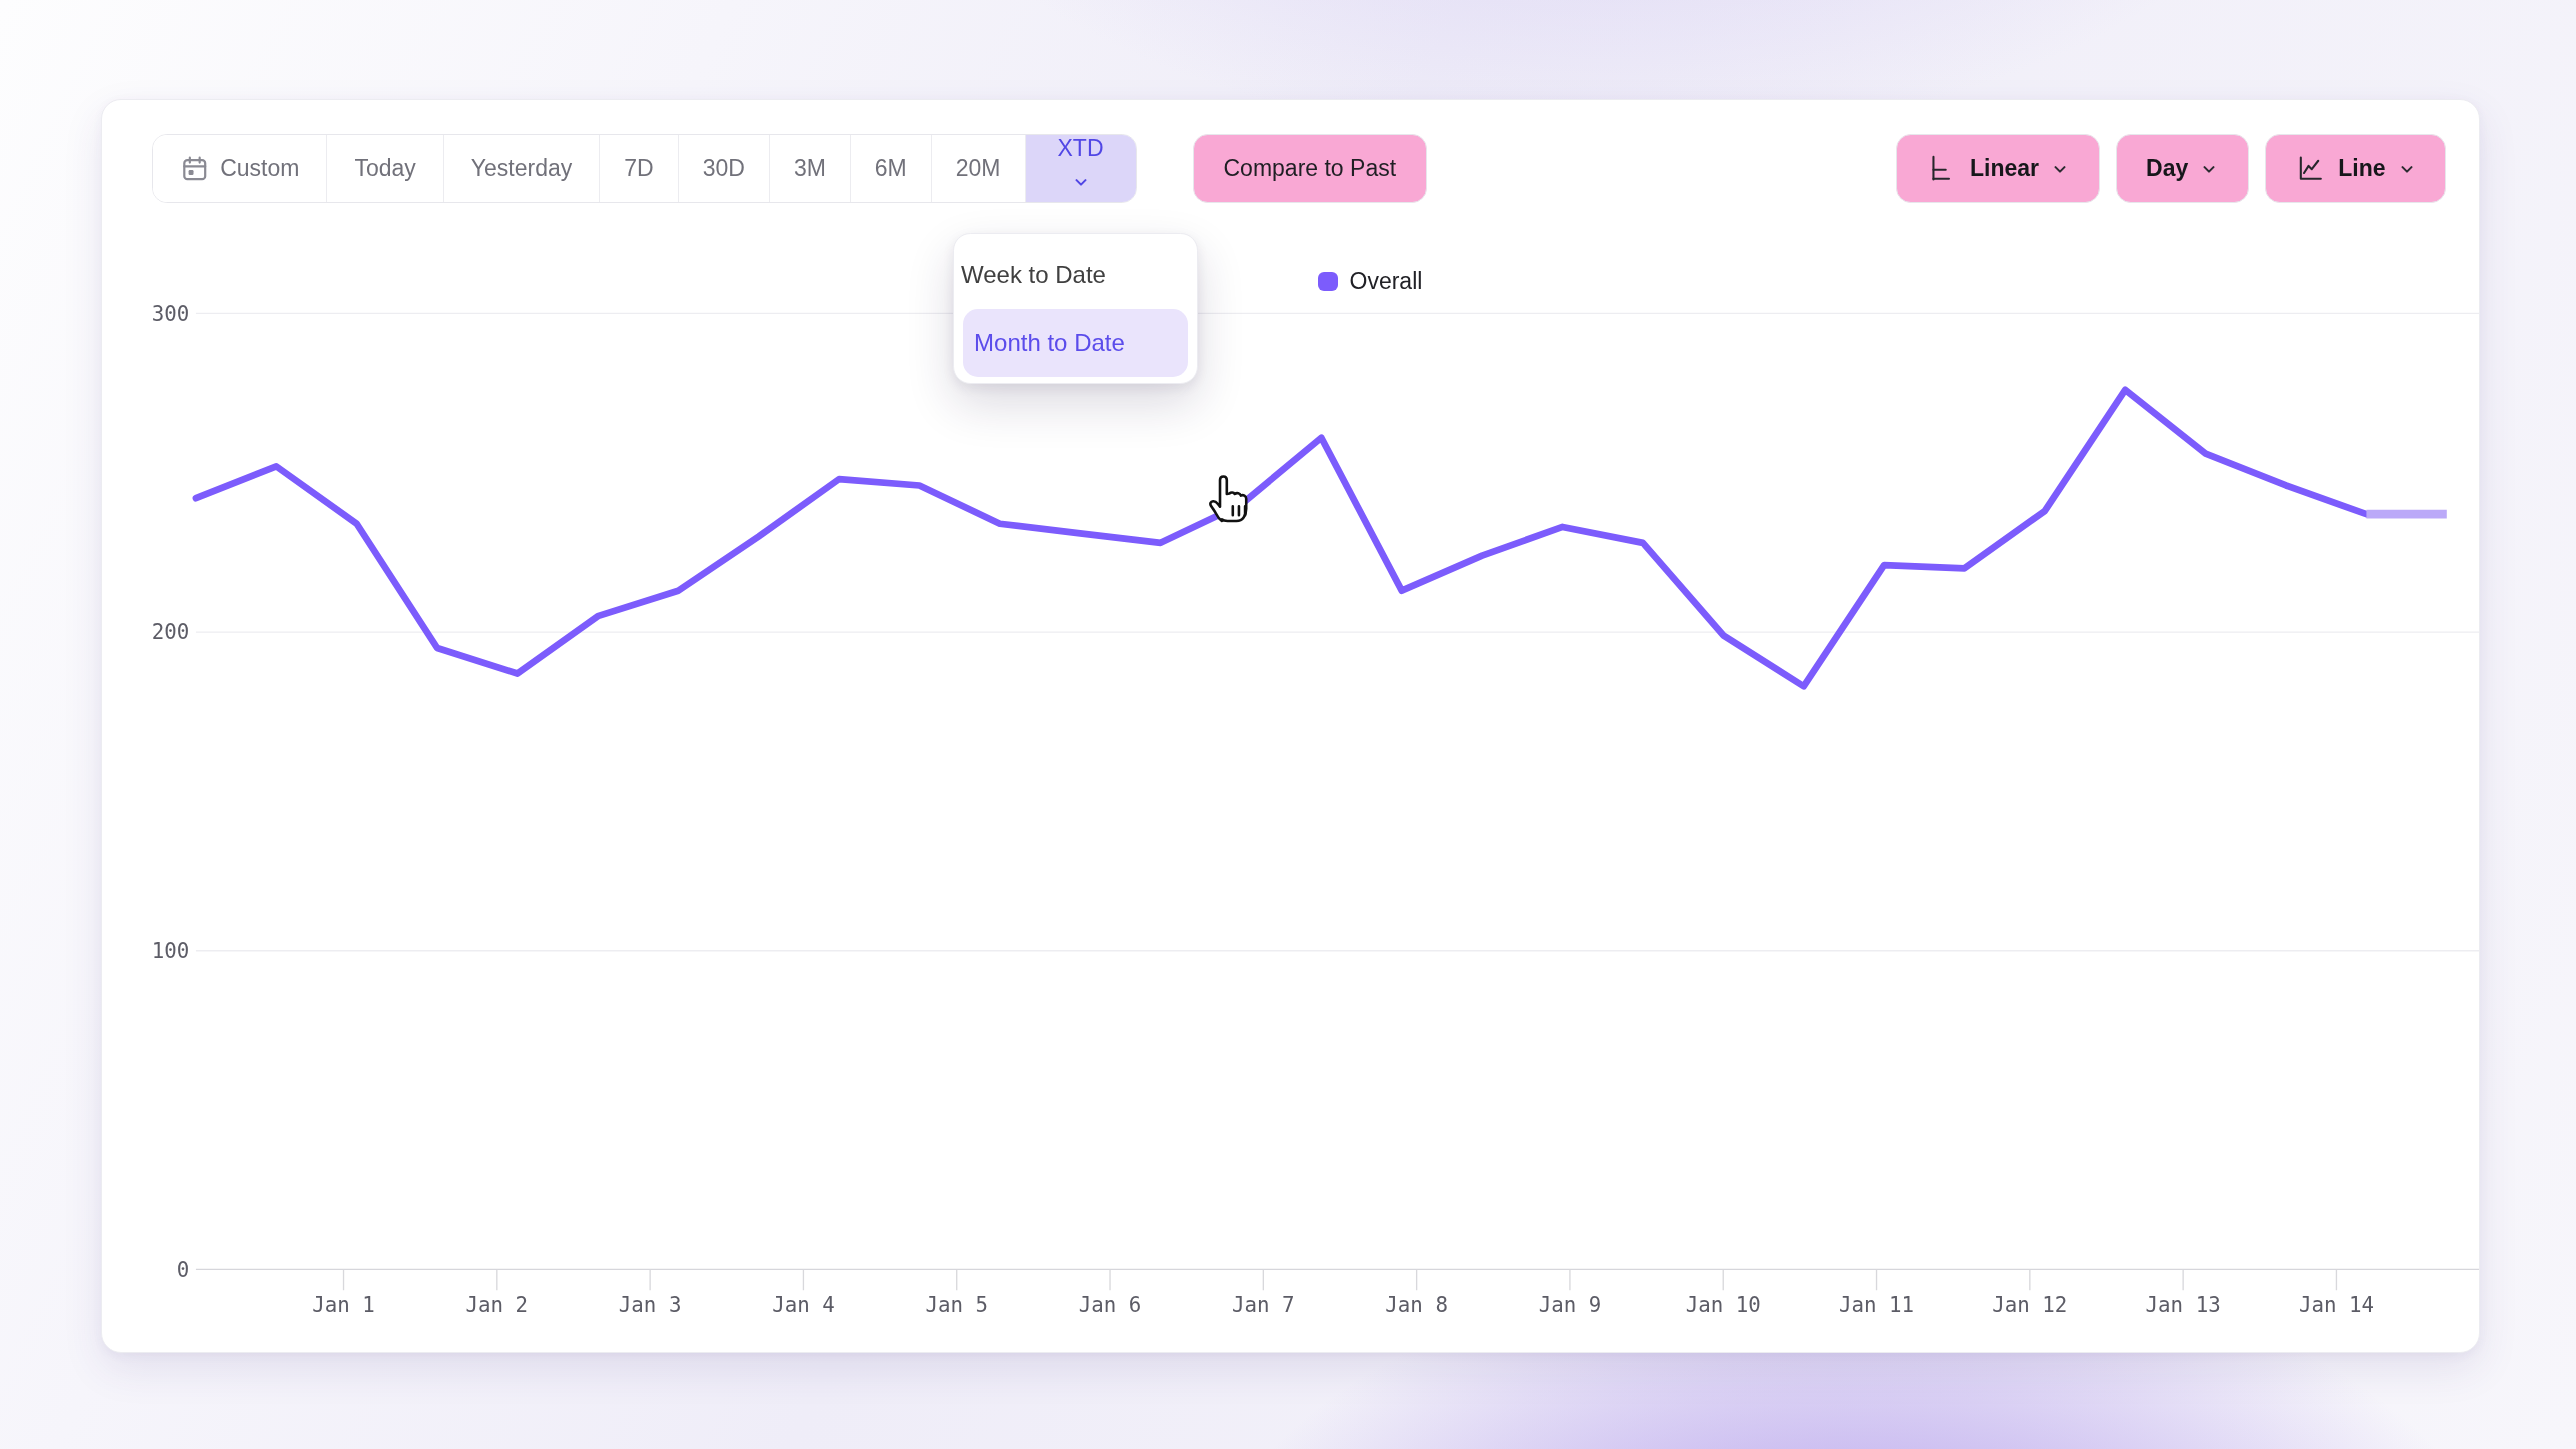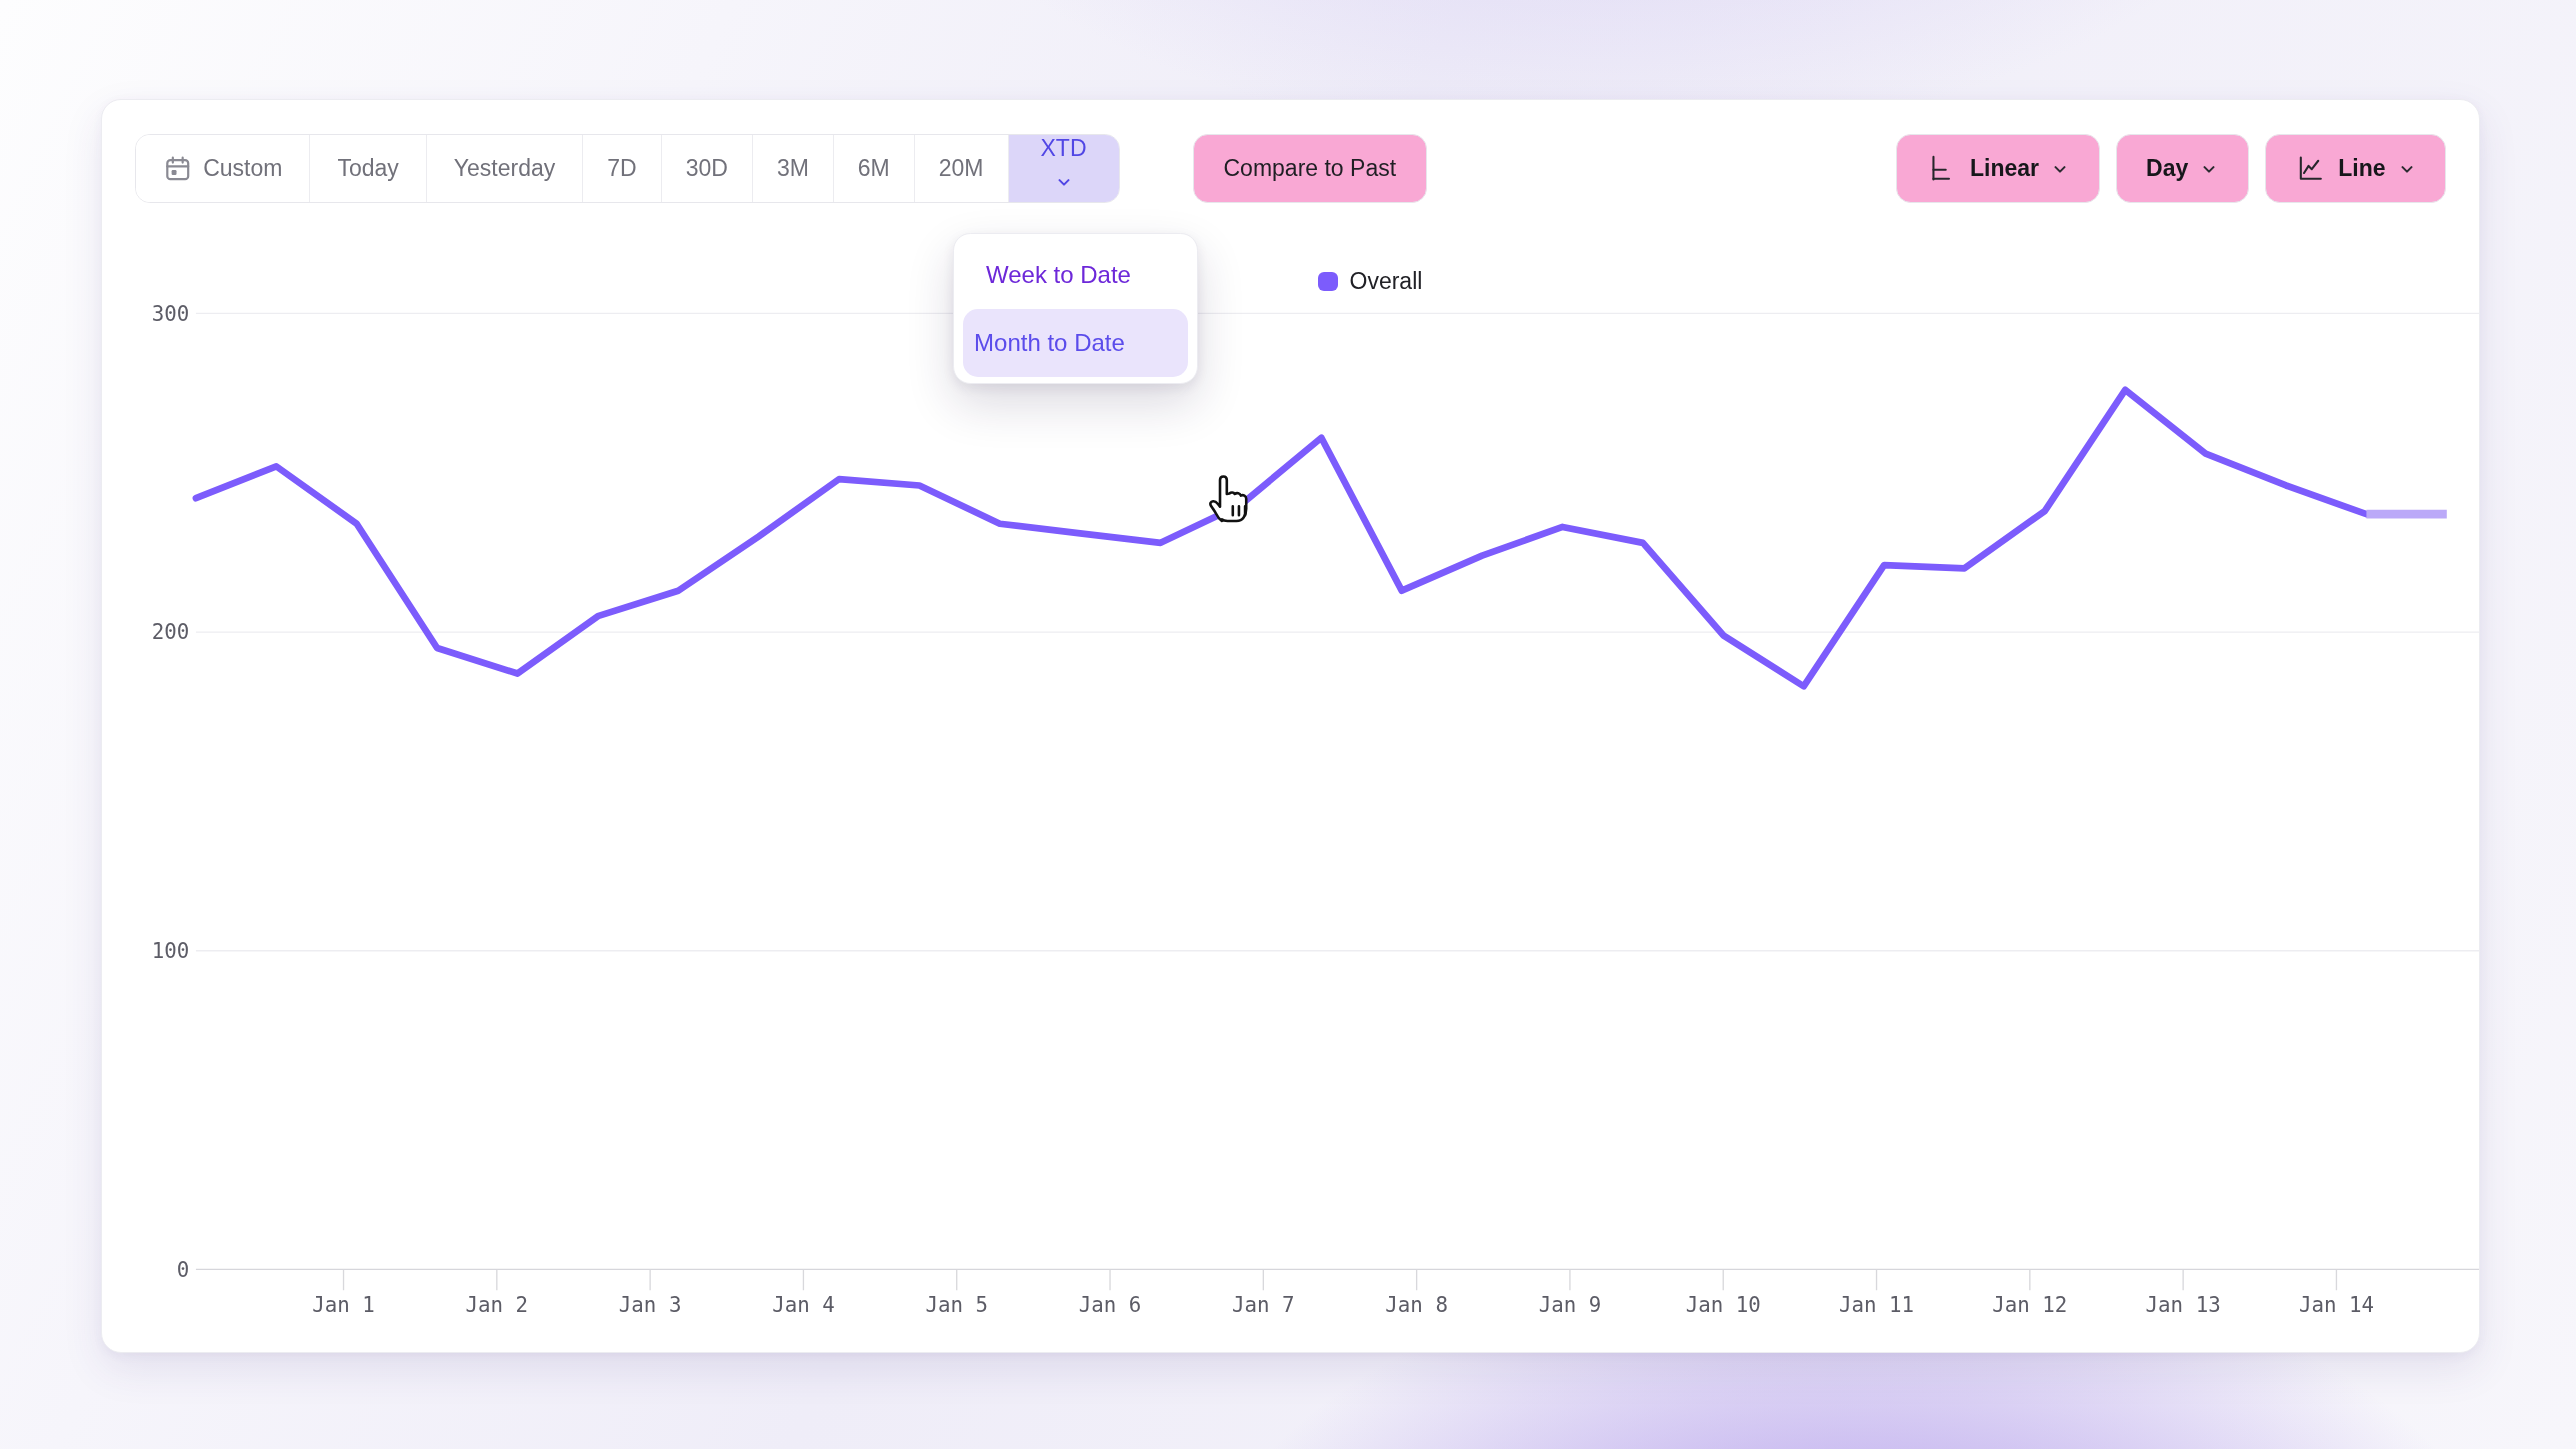"Custom" .range-group { left: 33px -> 50px }
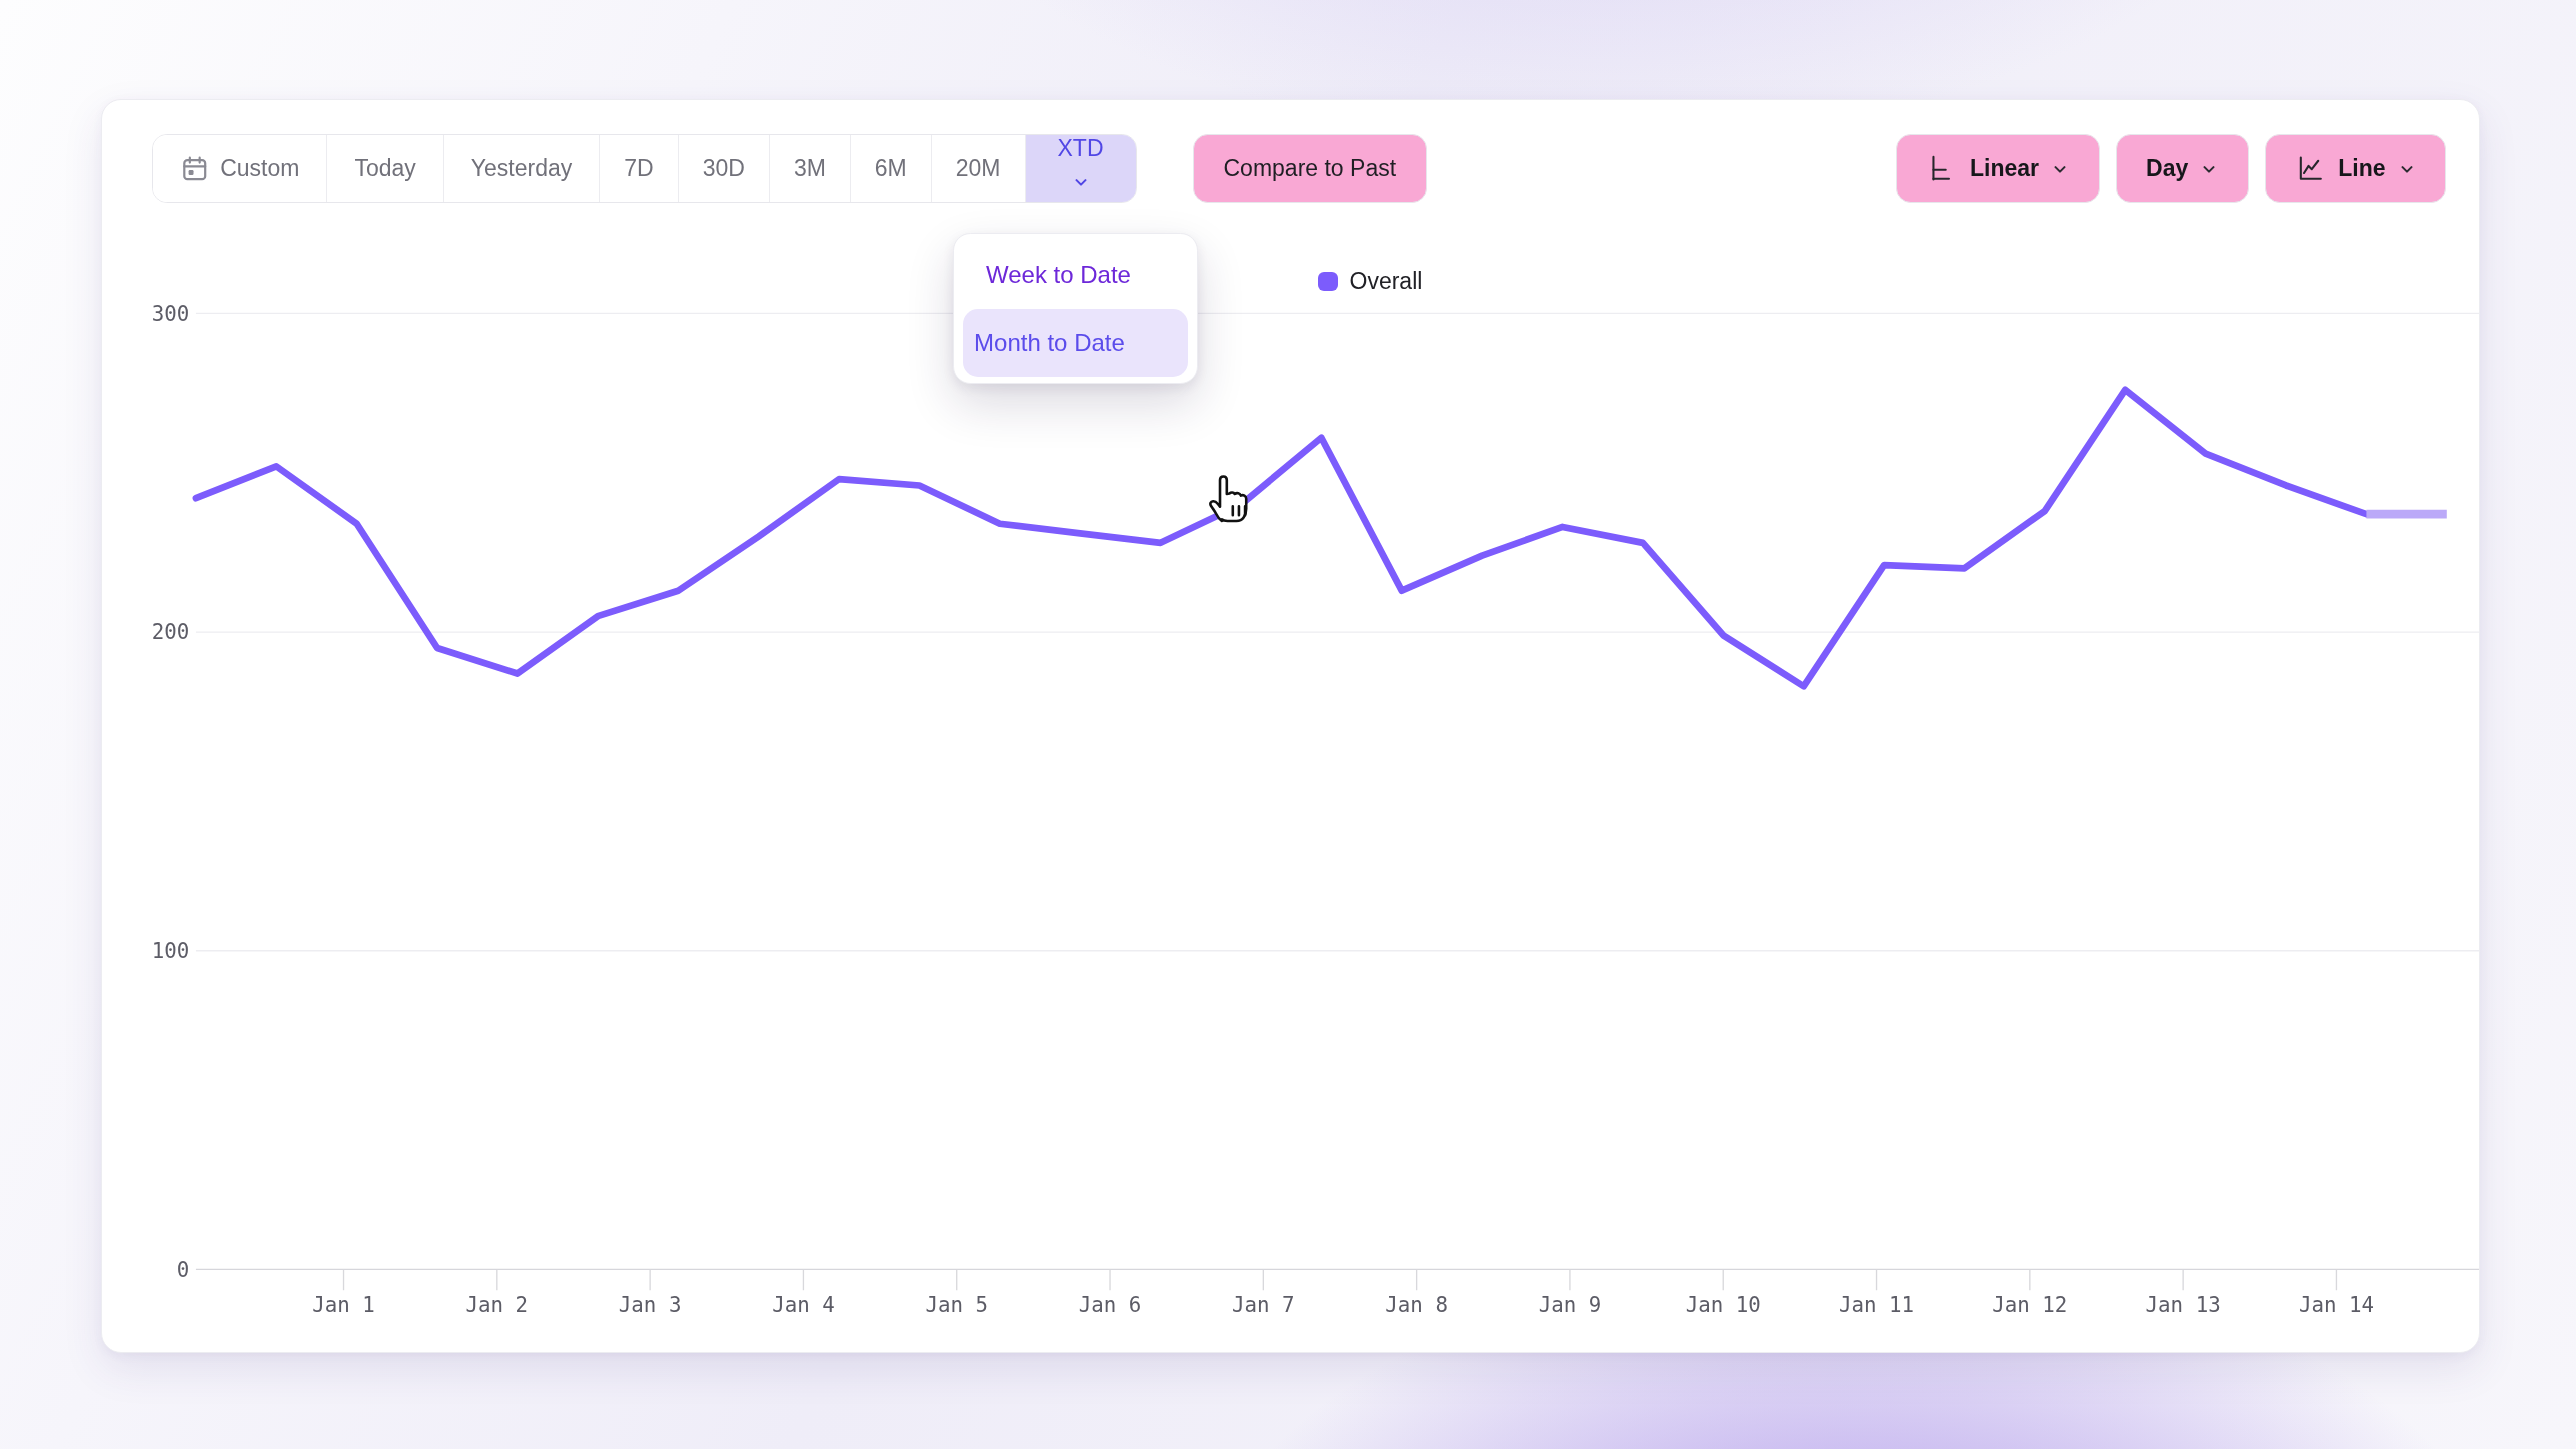"Week to Date" .menu-item { color: #6d28d9 -> #404040; padding: 0 32px -> 0 7px }
